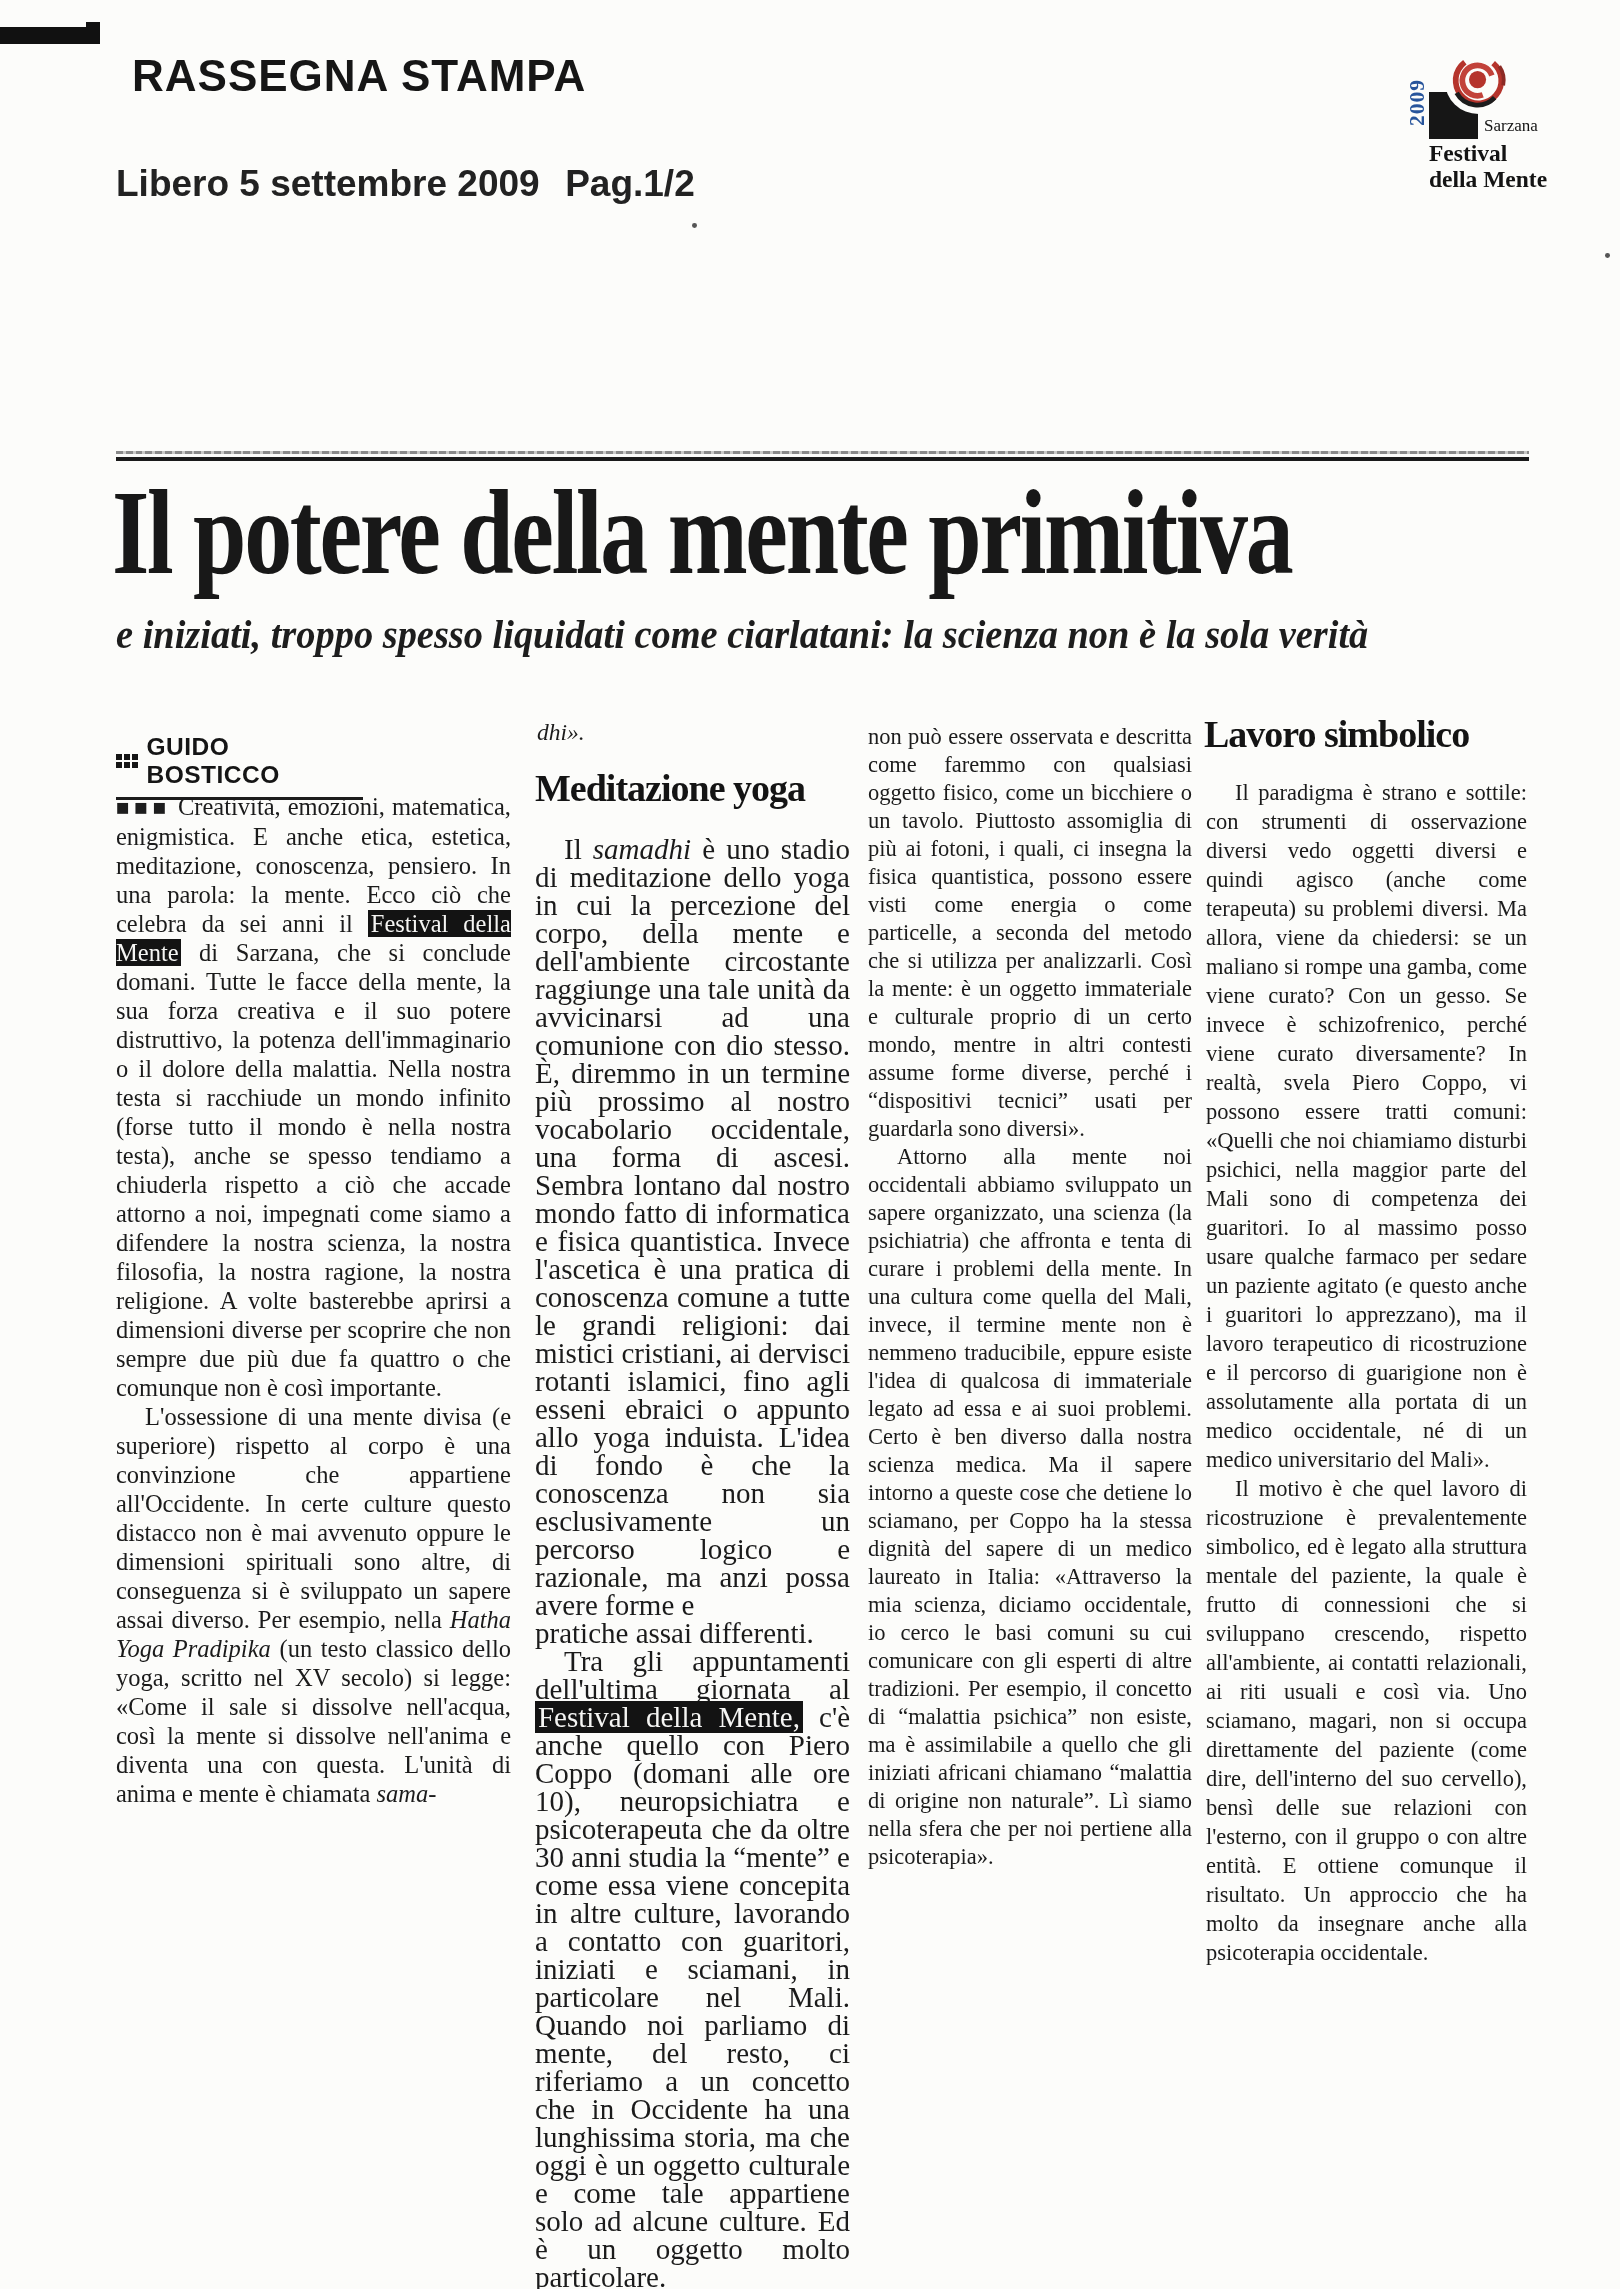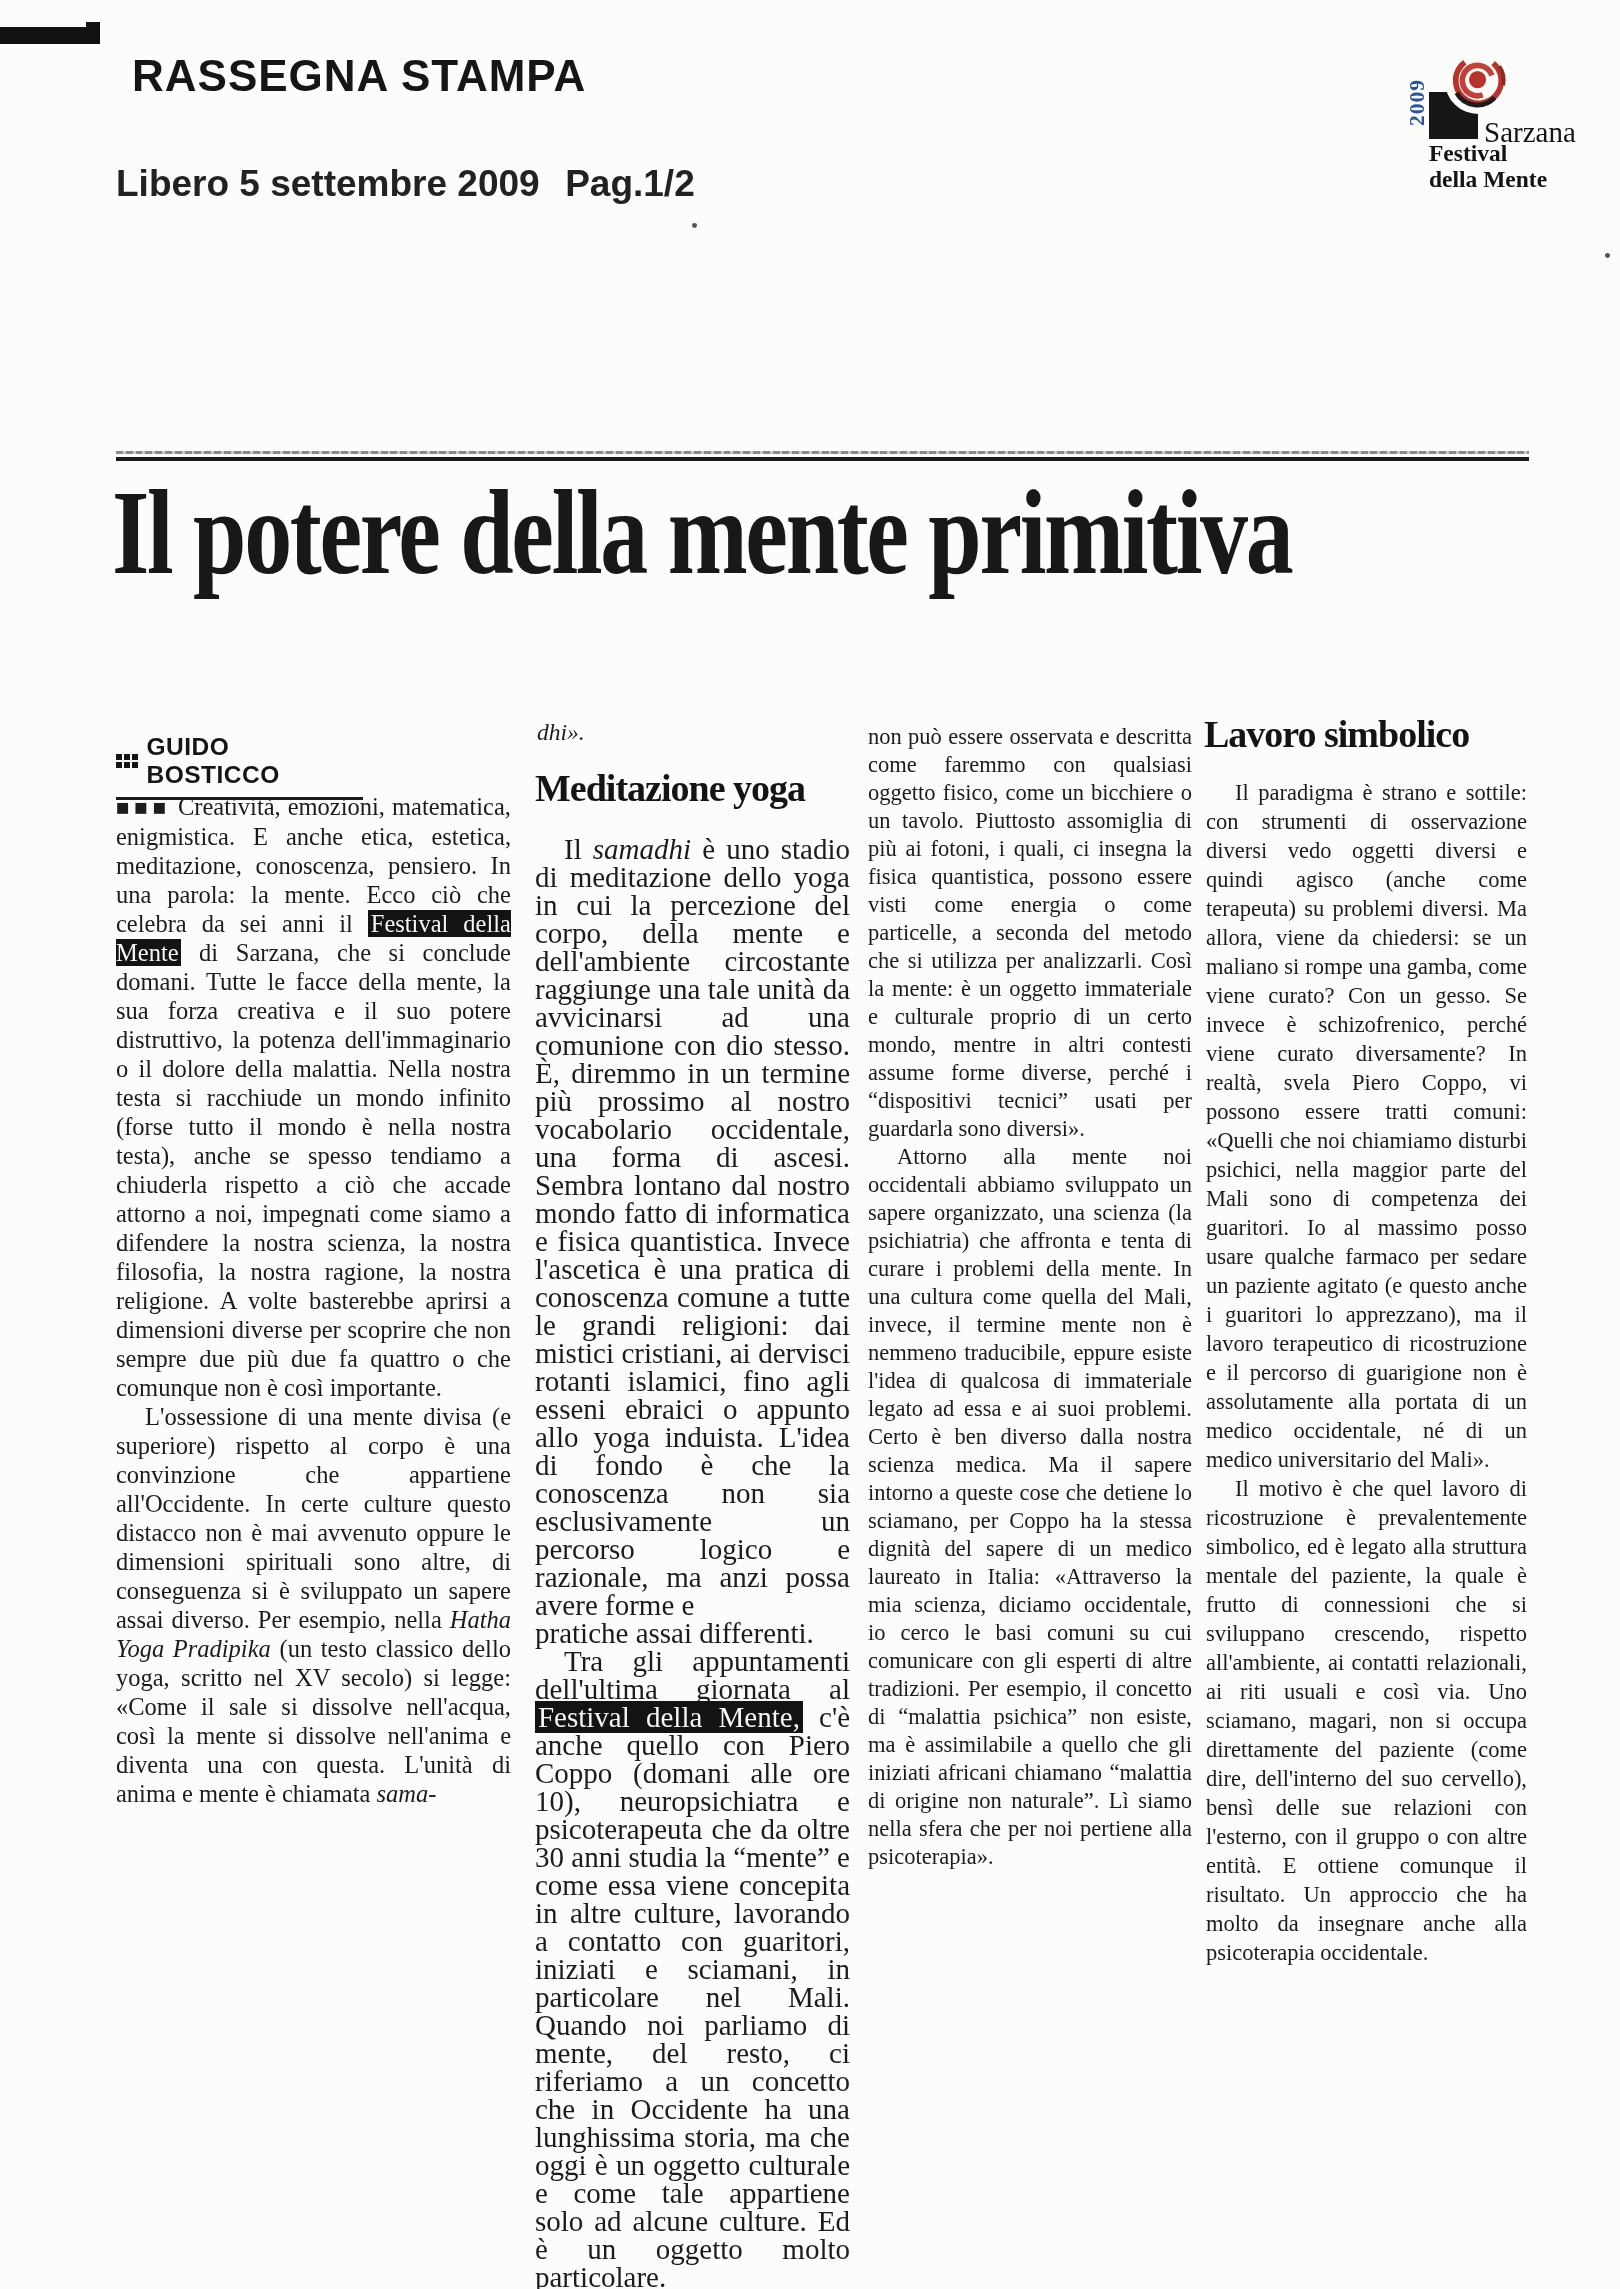"Sarzana" .logo-sarzana { font-size: 29px -> 17px }
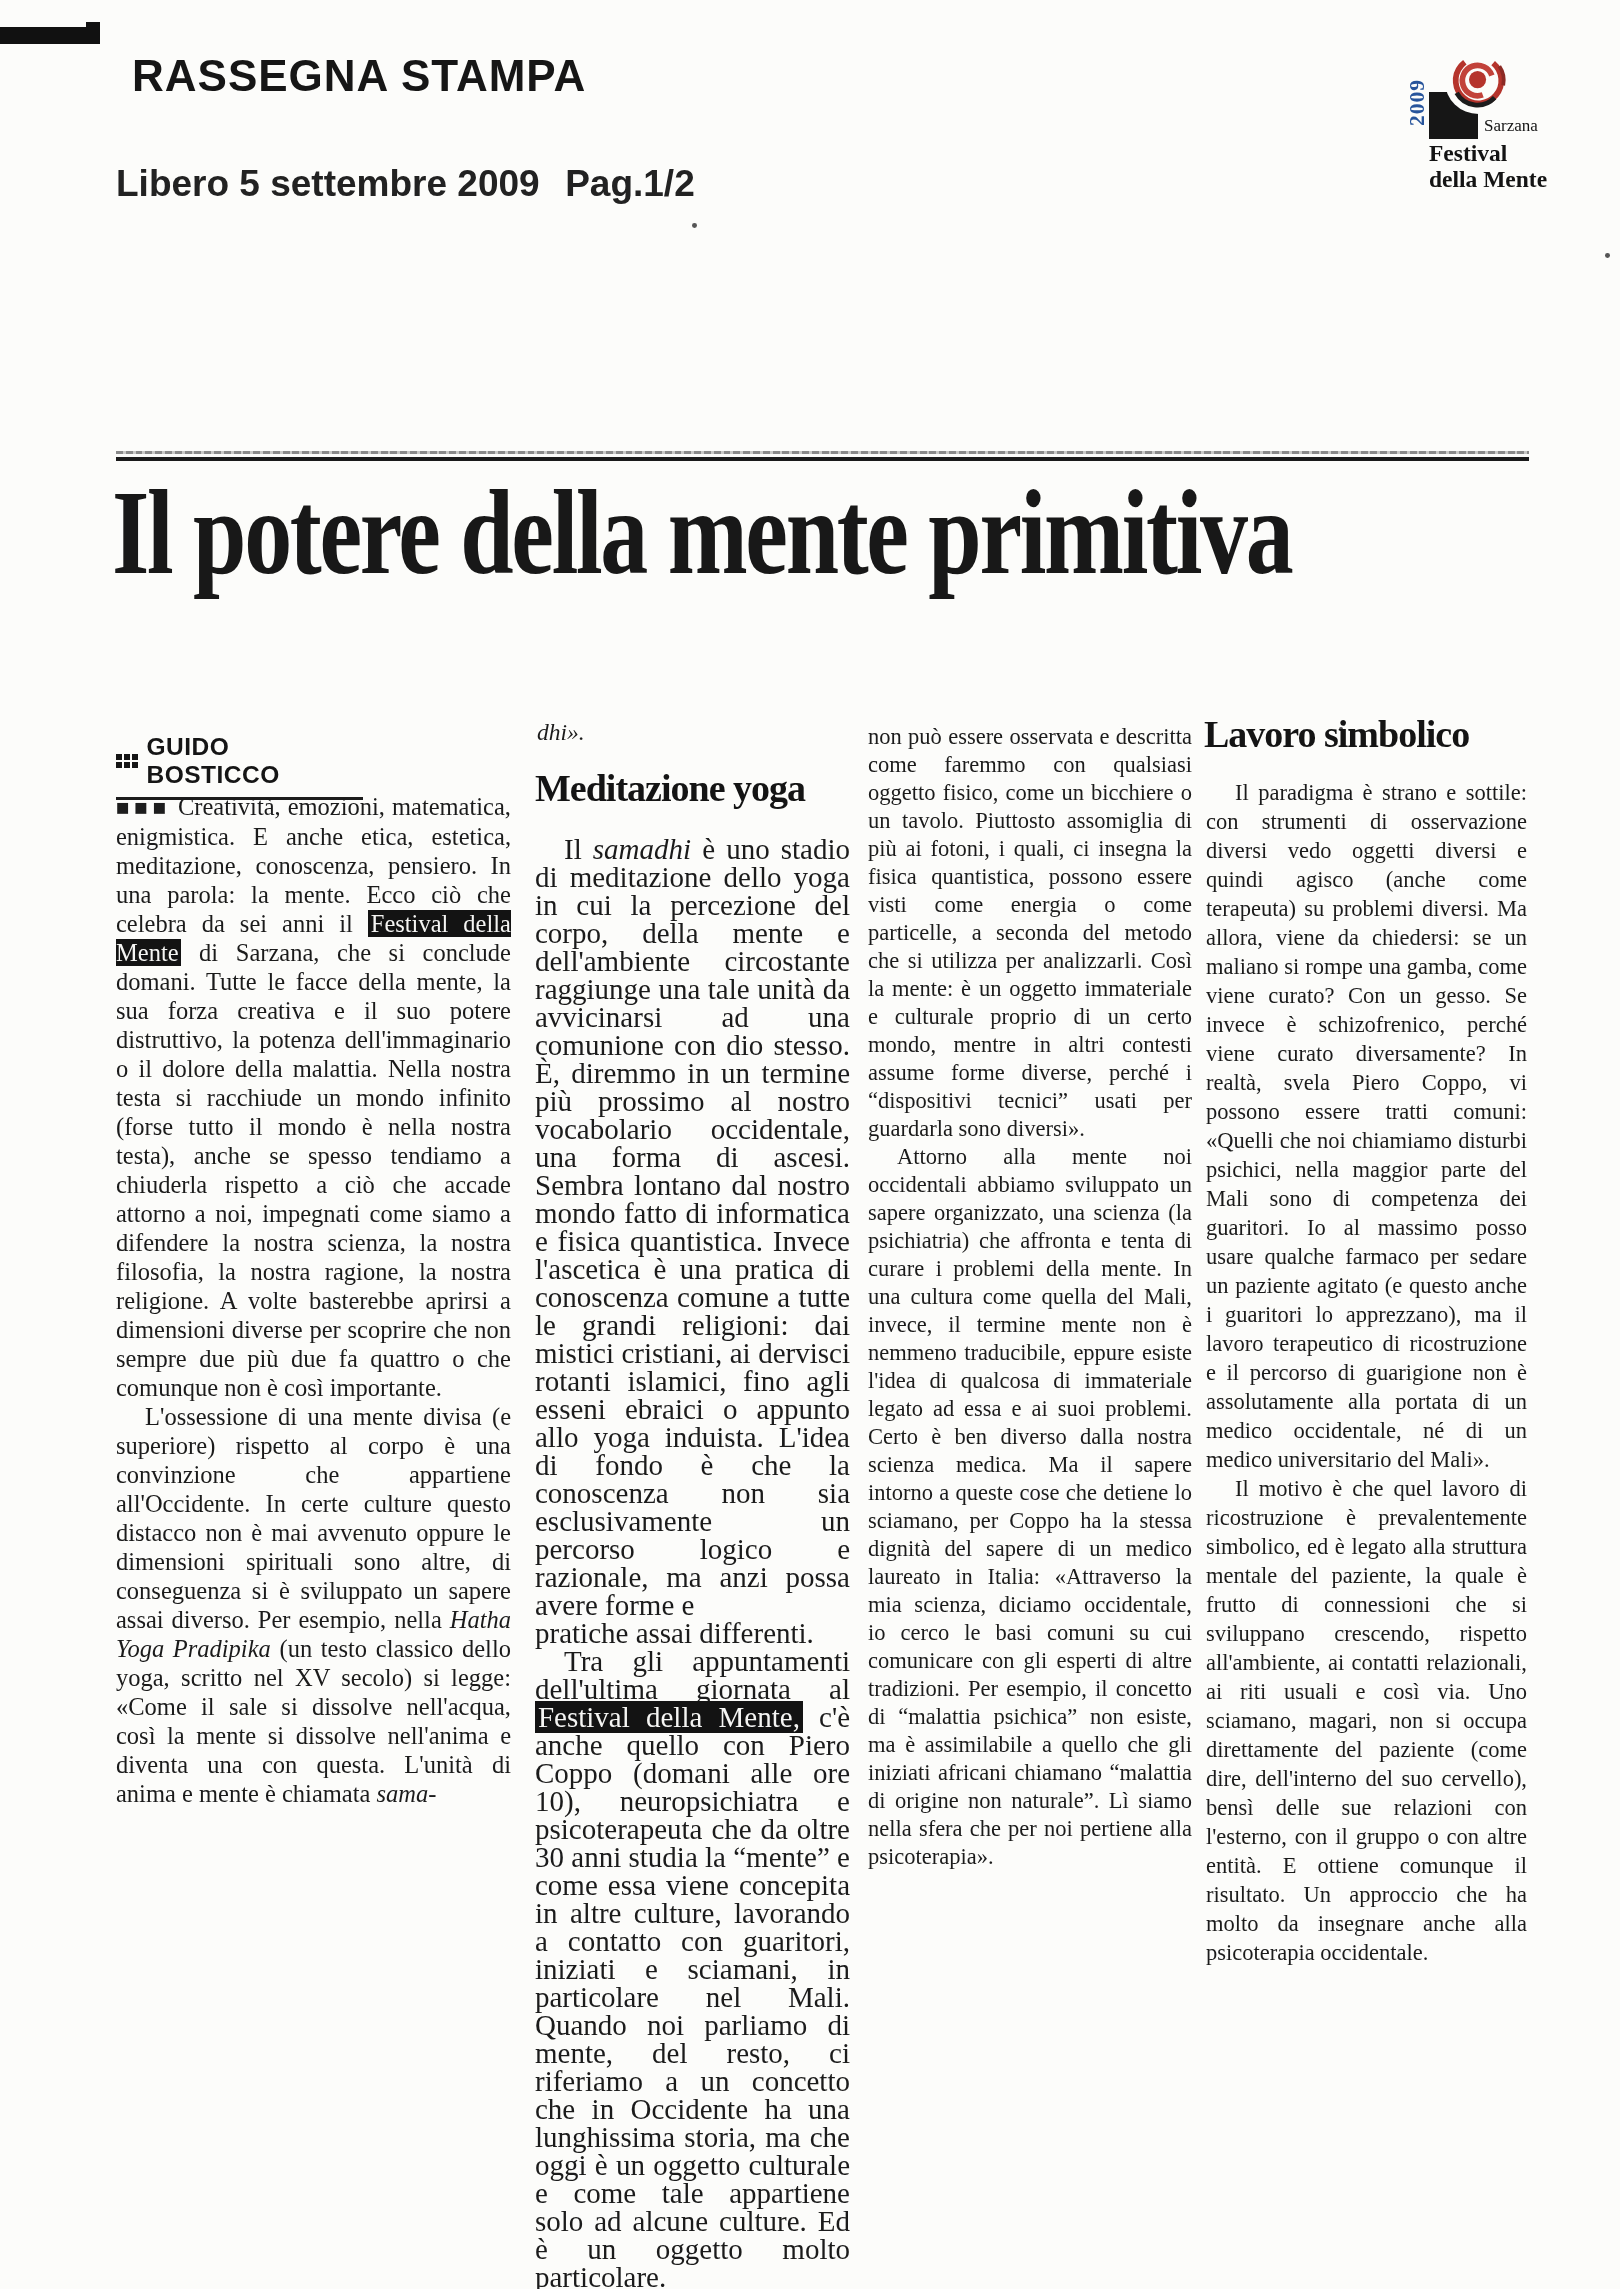"e iniziati, troppo spesso liquidati" div { html: none -> <div><span>e iniziati, troppo spesso liquidati come ciarlatani: la scienza non è la sola verità</span></div> }
